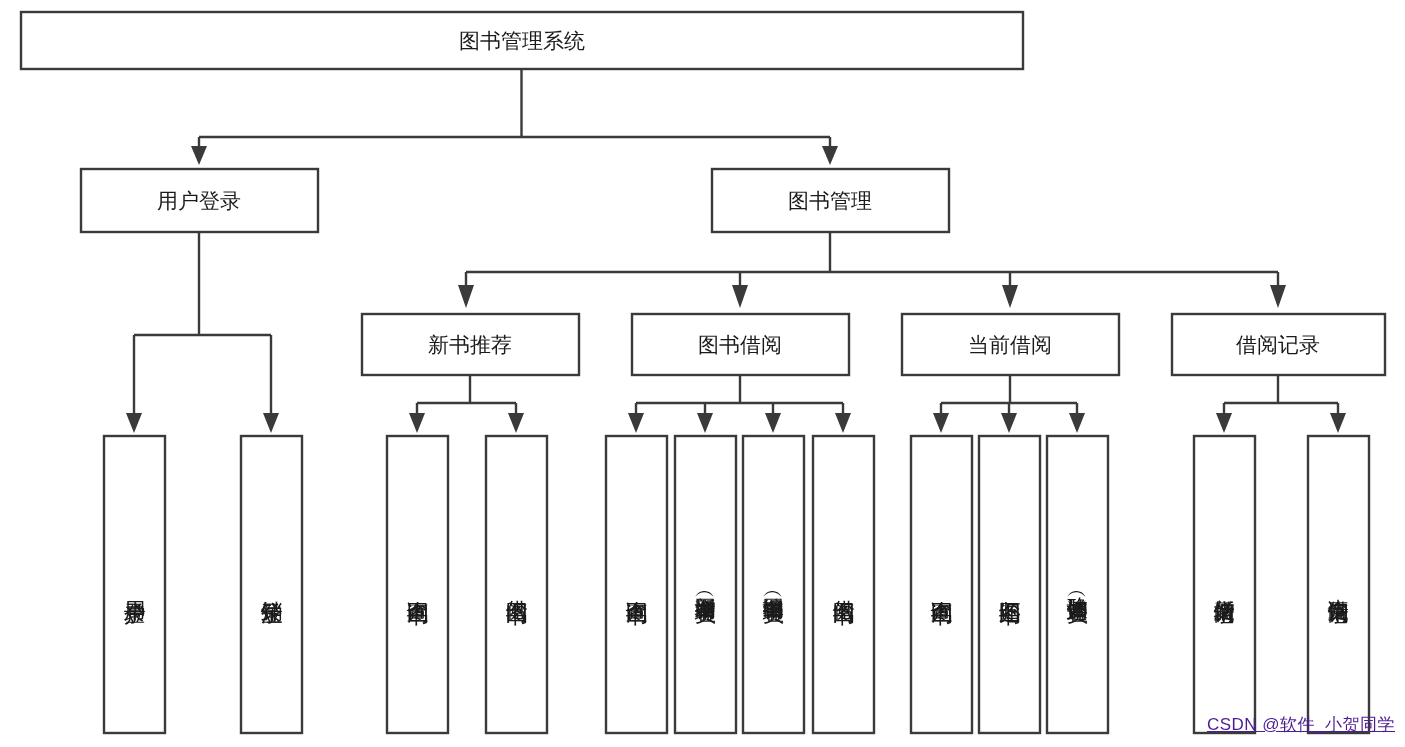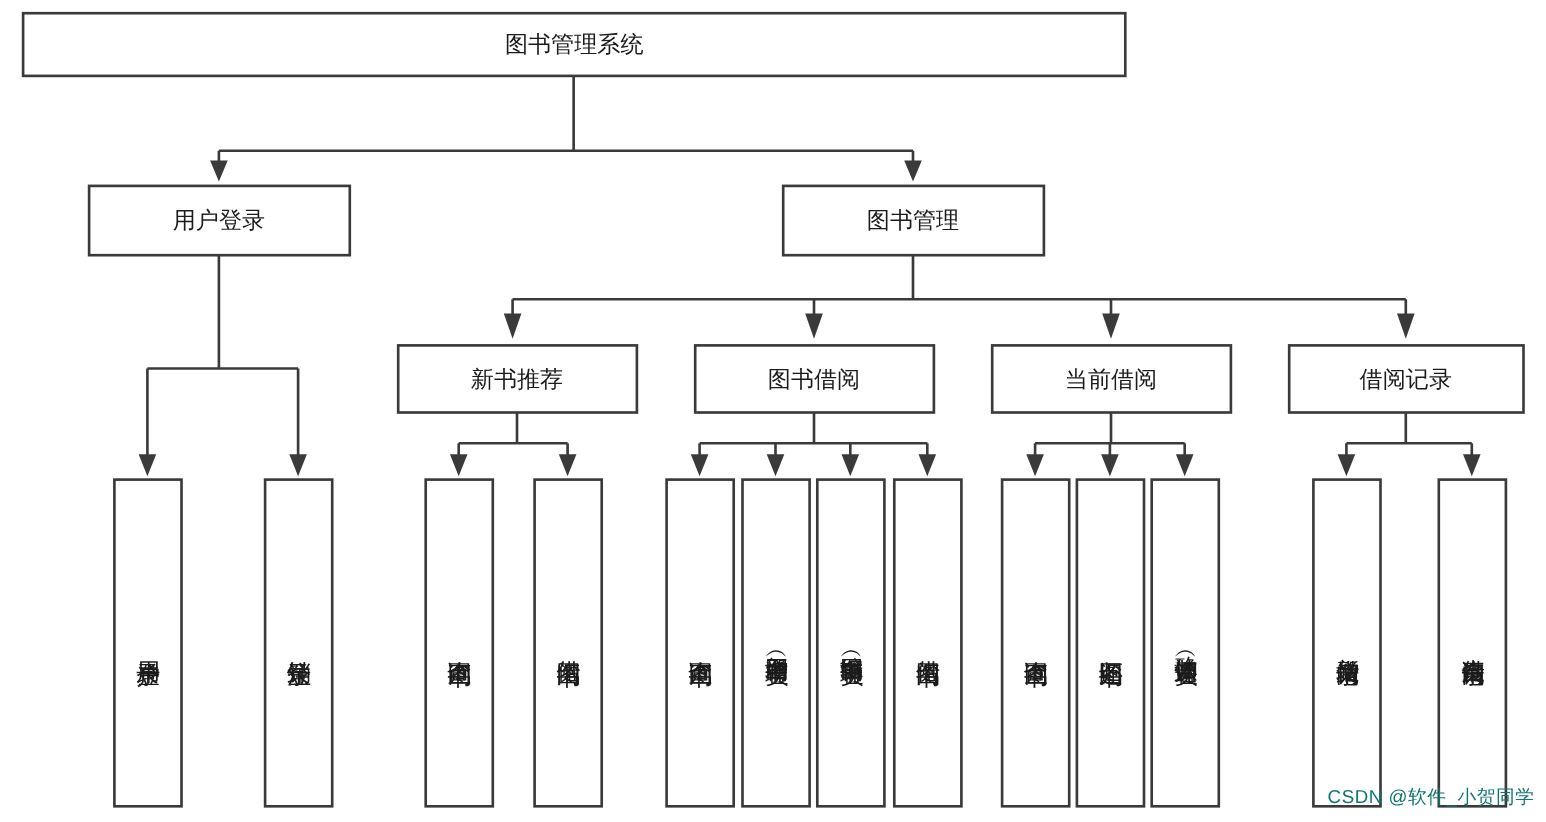"CSDN @软件_小贺同学" .watermark { color: #0f766e -> #4c1d95; text-decoration: none -> underline }
